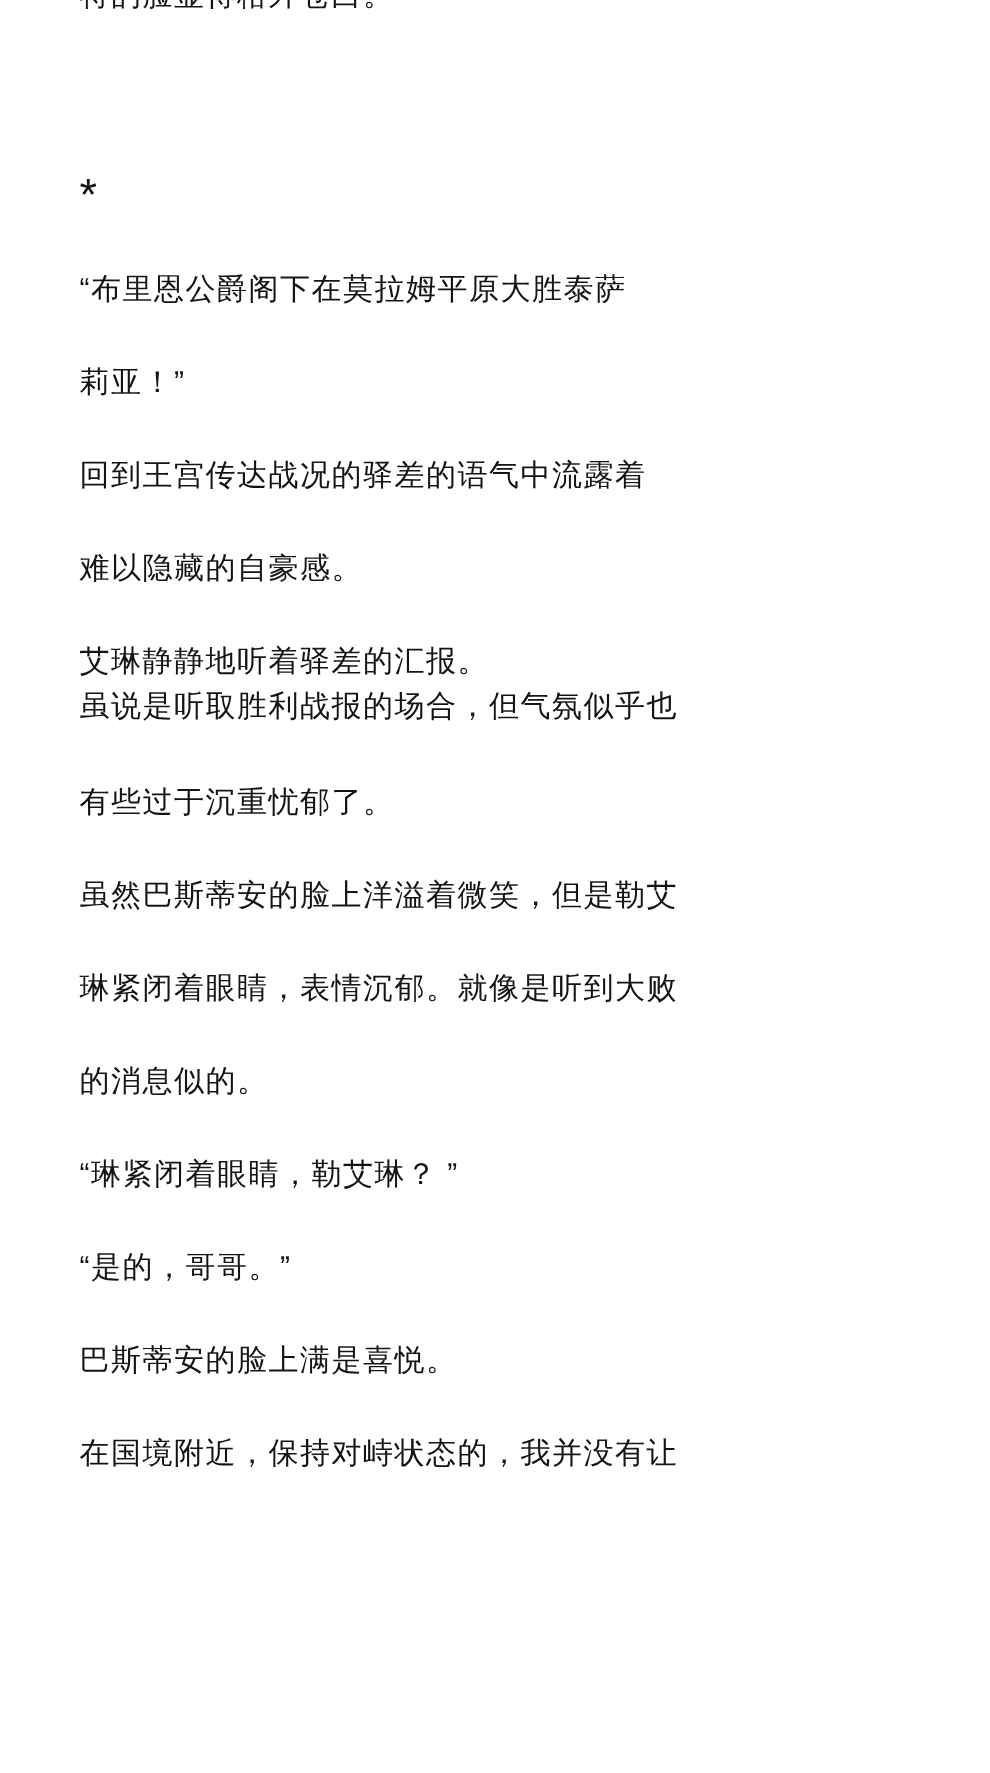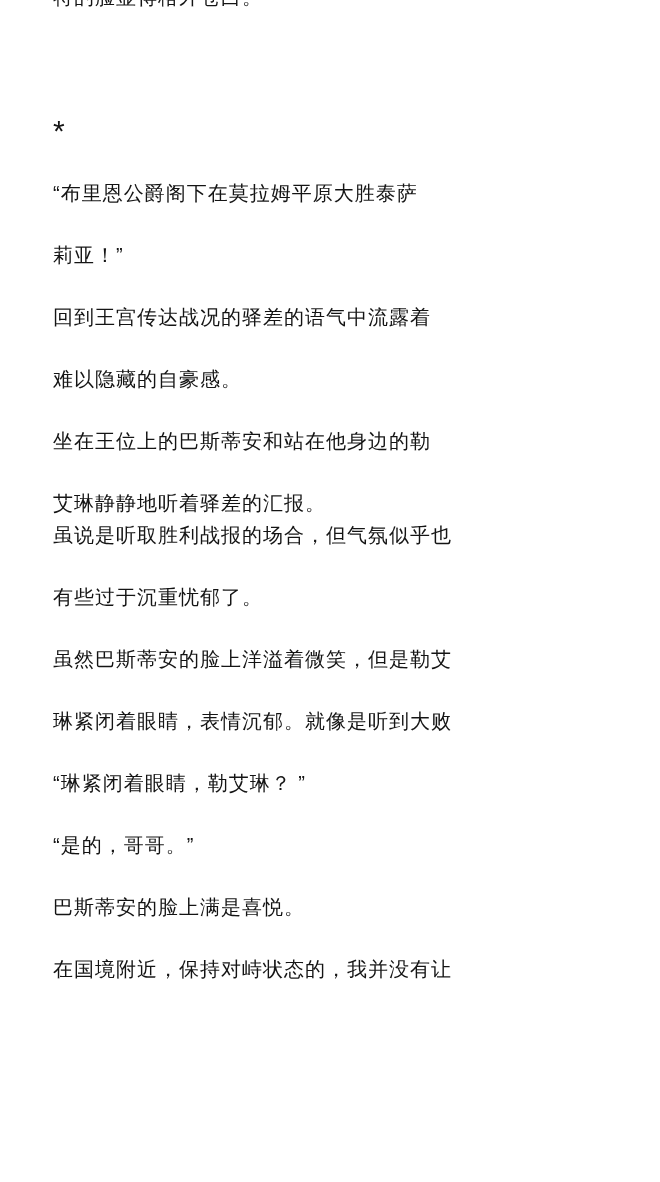"坐在王位上的巴斯蒂安和站在他身边的勒" div.line { html: <div>坐在王位上的巴斯蒂安和站在他身边的勒</div> -> none }
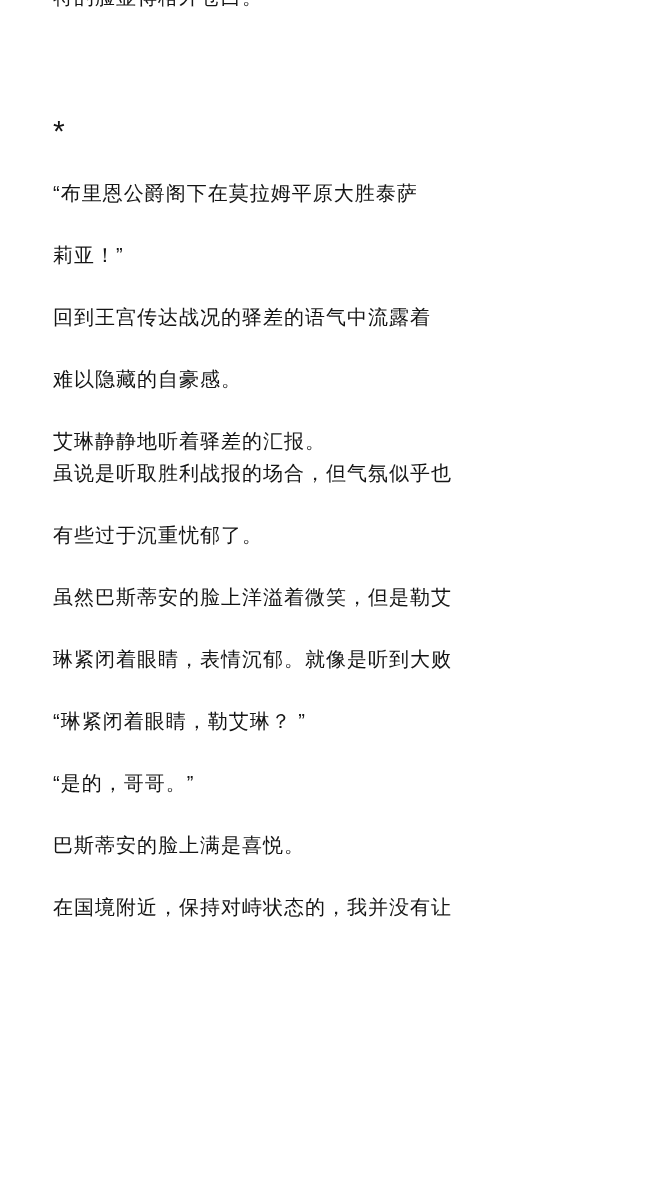"虽说是听取胜利战报的场合，但气氛似乎也" .line-tight { font-family: none -> Liberation Mono, monospace }
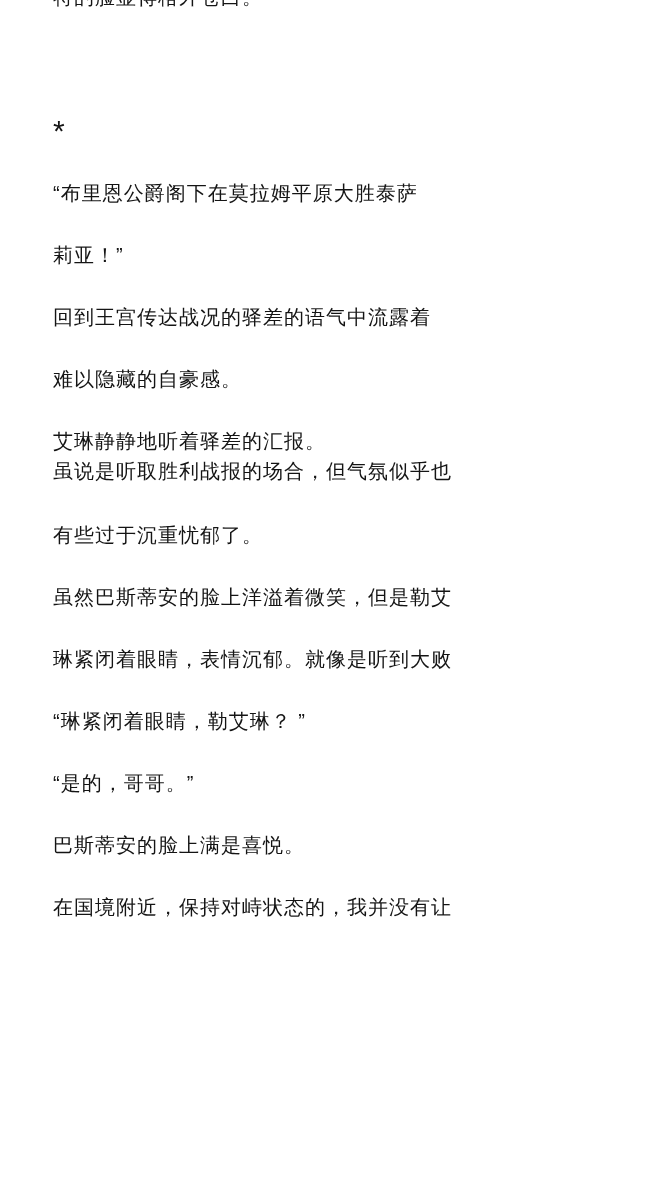"的消息似的。" div.line { html: none -> <div>的消息似的。</div> }
